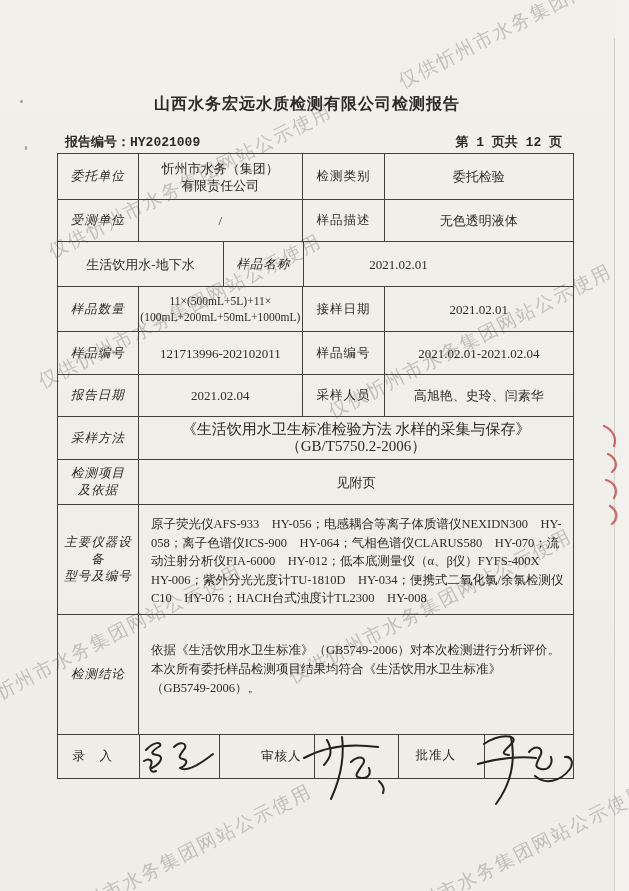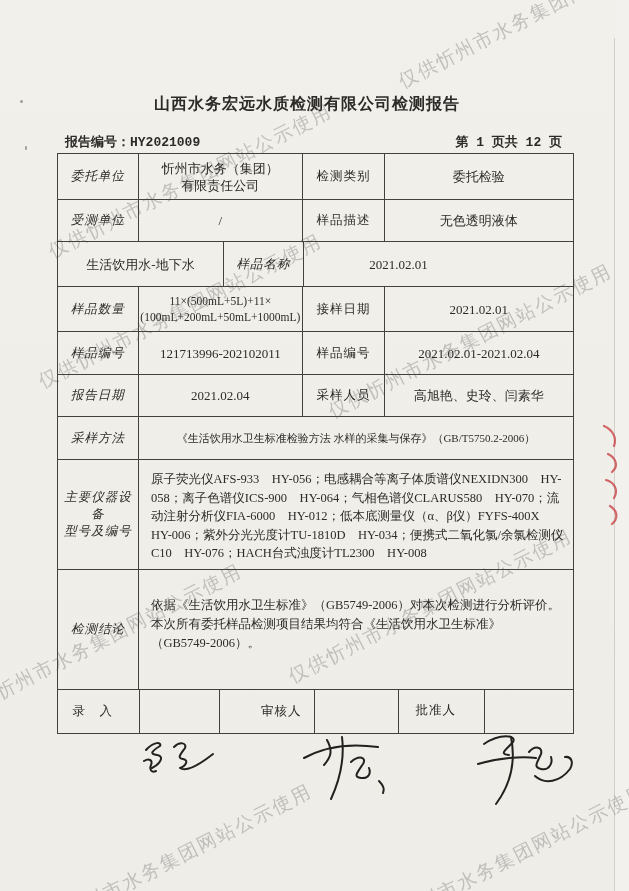"《生活饮用水卫生标准检验方法" div.cell { font-size: 11px -> 15px; text-align: right -> none }
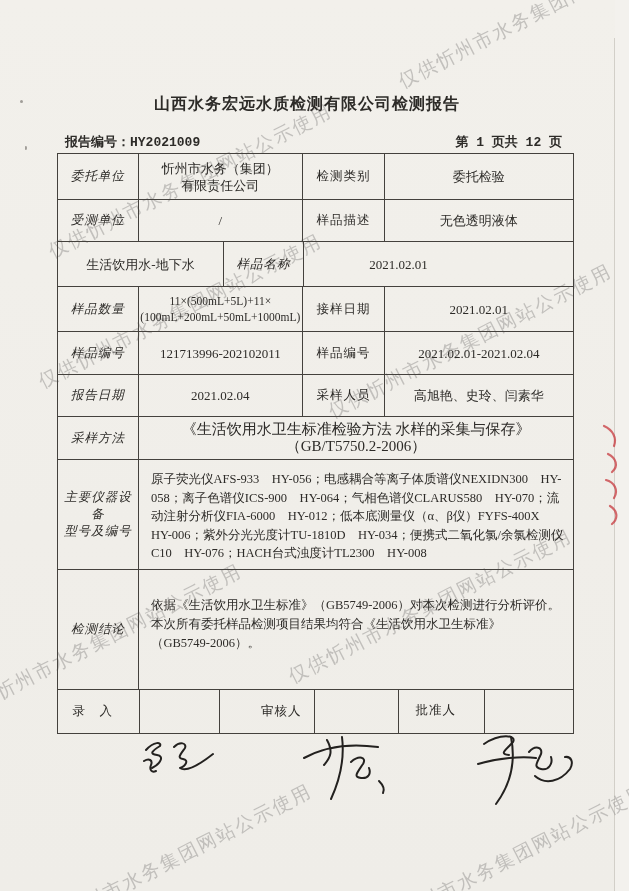"检测项目" div.t-row { html: none -> <div> <div>检测项目 及依据</div> <div>见附页</div> </div> }
